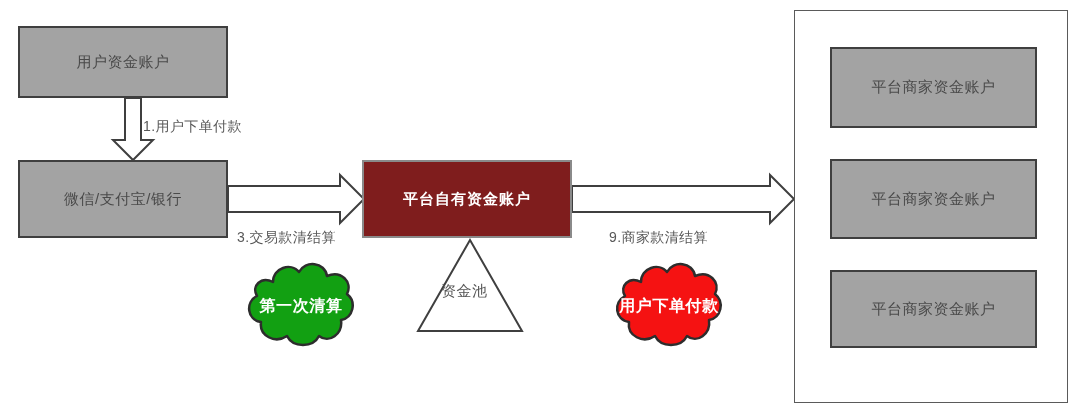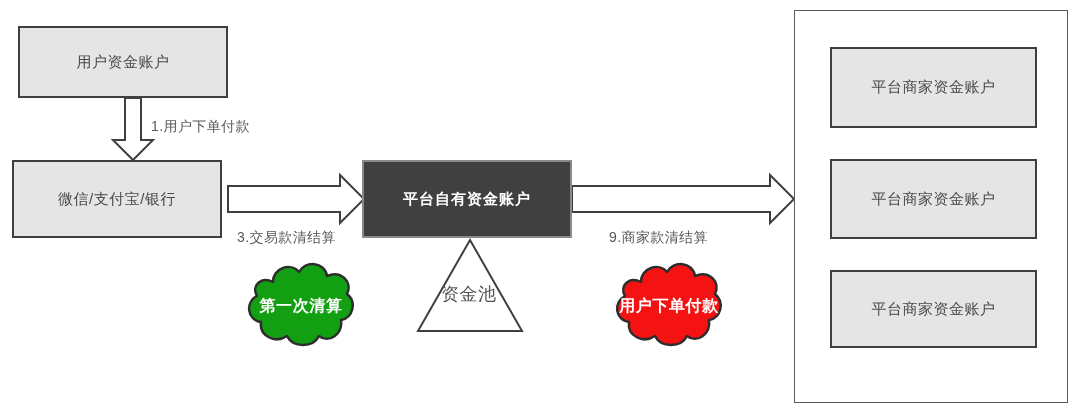"用户资金账户" .node-box { background: #e5e5e5 -> #a3a3a3 }
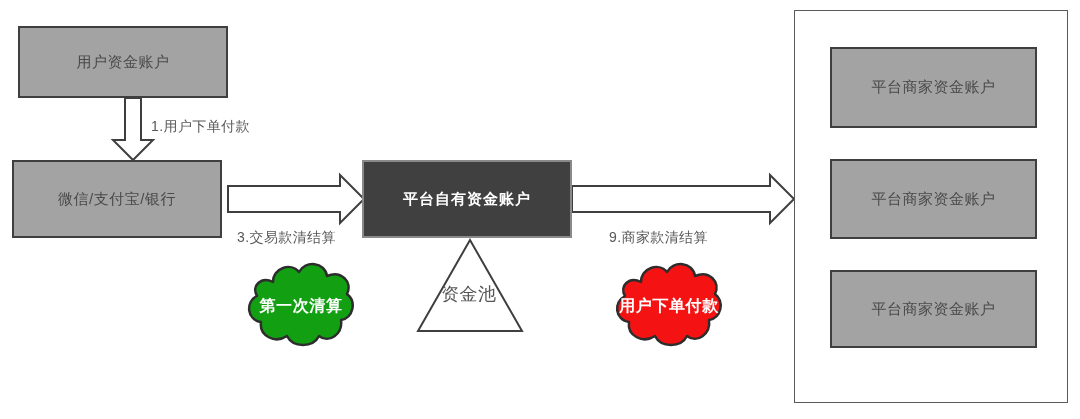"1.用户下单付款" div.edge-label { margin-left: 8px -> none }
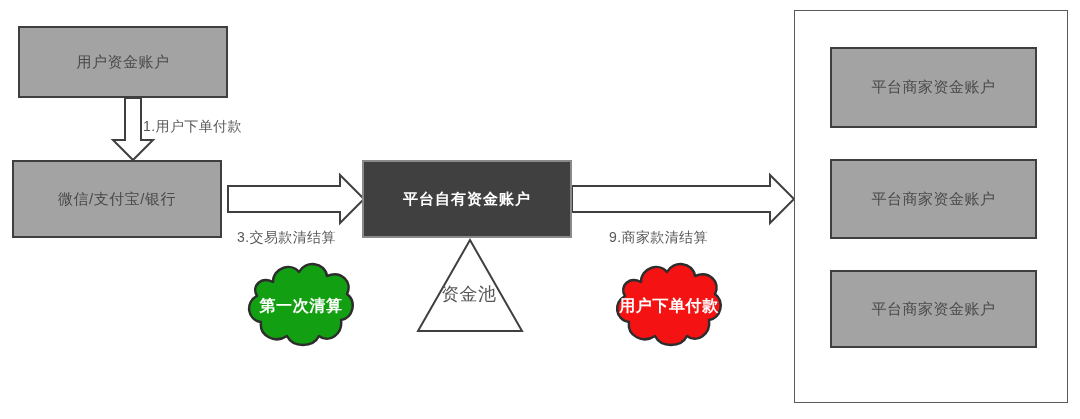"微信/支付宝/银行" div.node-box { left: 12px -> 18px }
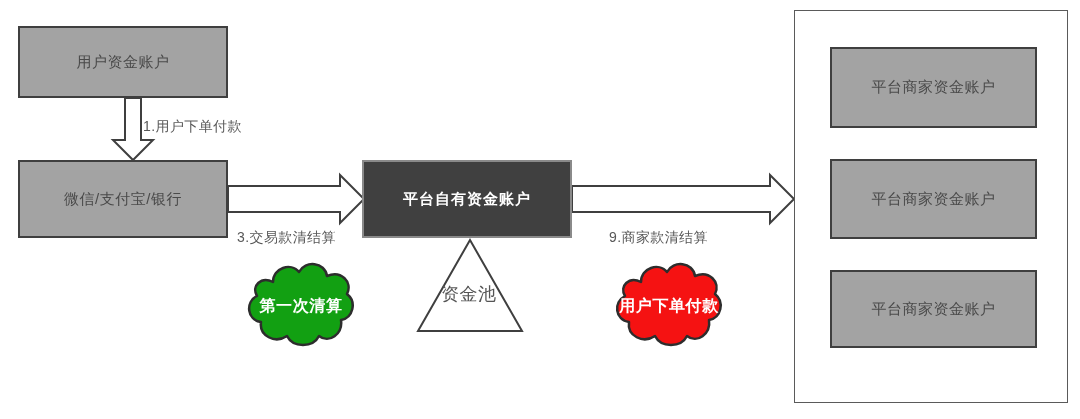"平台自有资金账户" .node-box.accent { background: #404040 -> #7f1d1d }
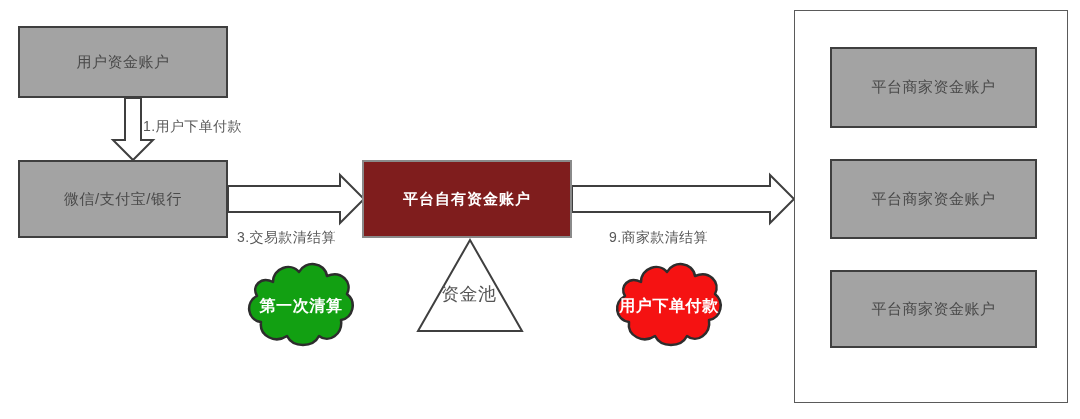"资金池" .tri-text { font-size: 18px -> 15px }
